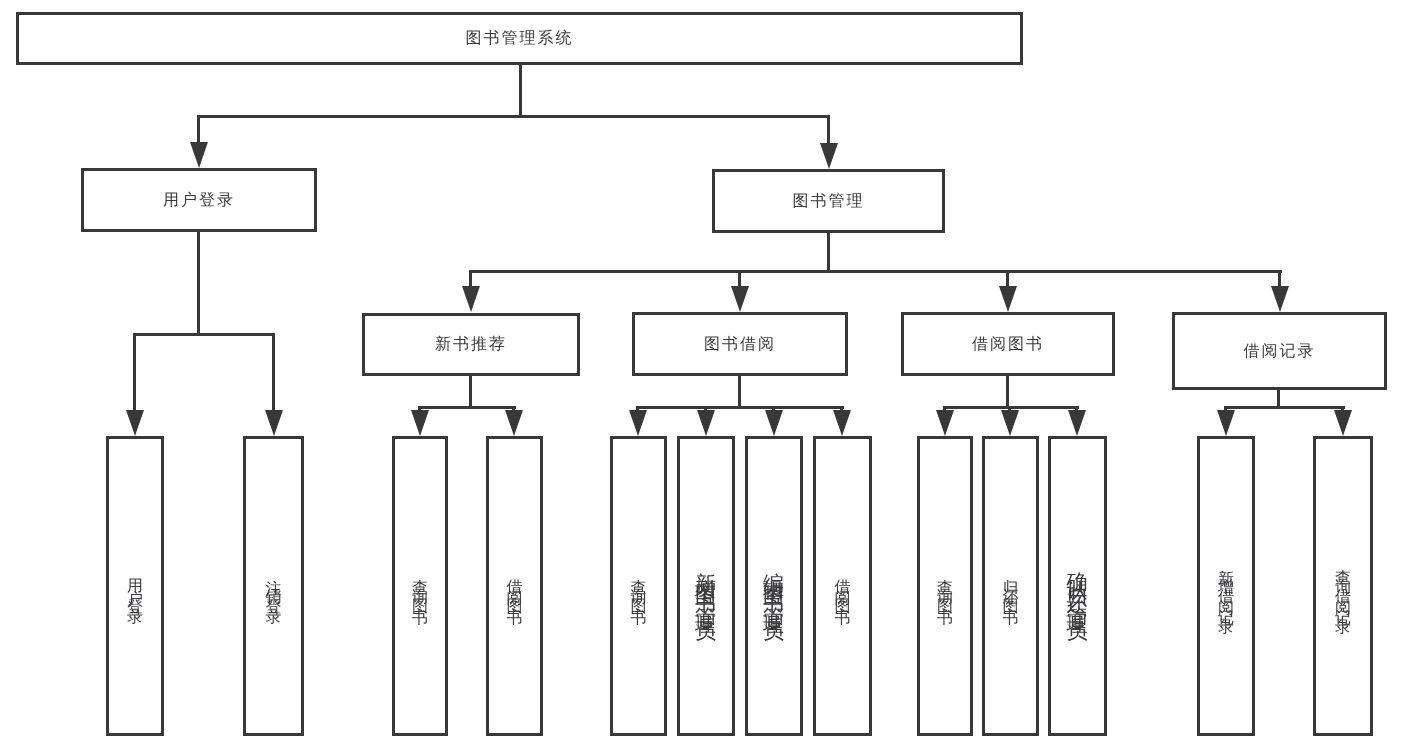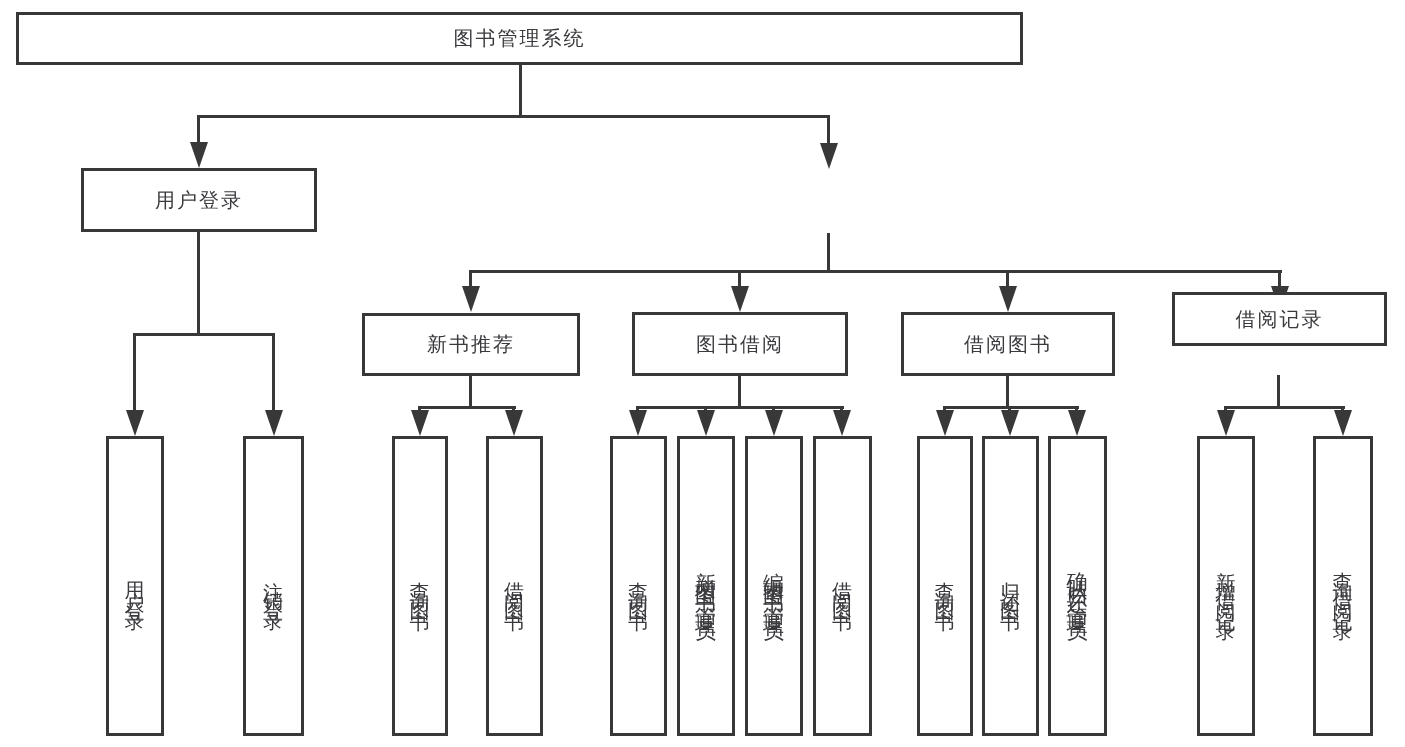"图书管理系统" .box { font-size: 20px -> 16px }
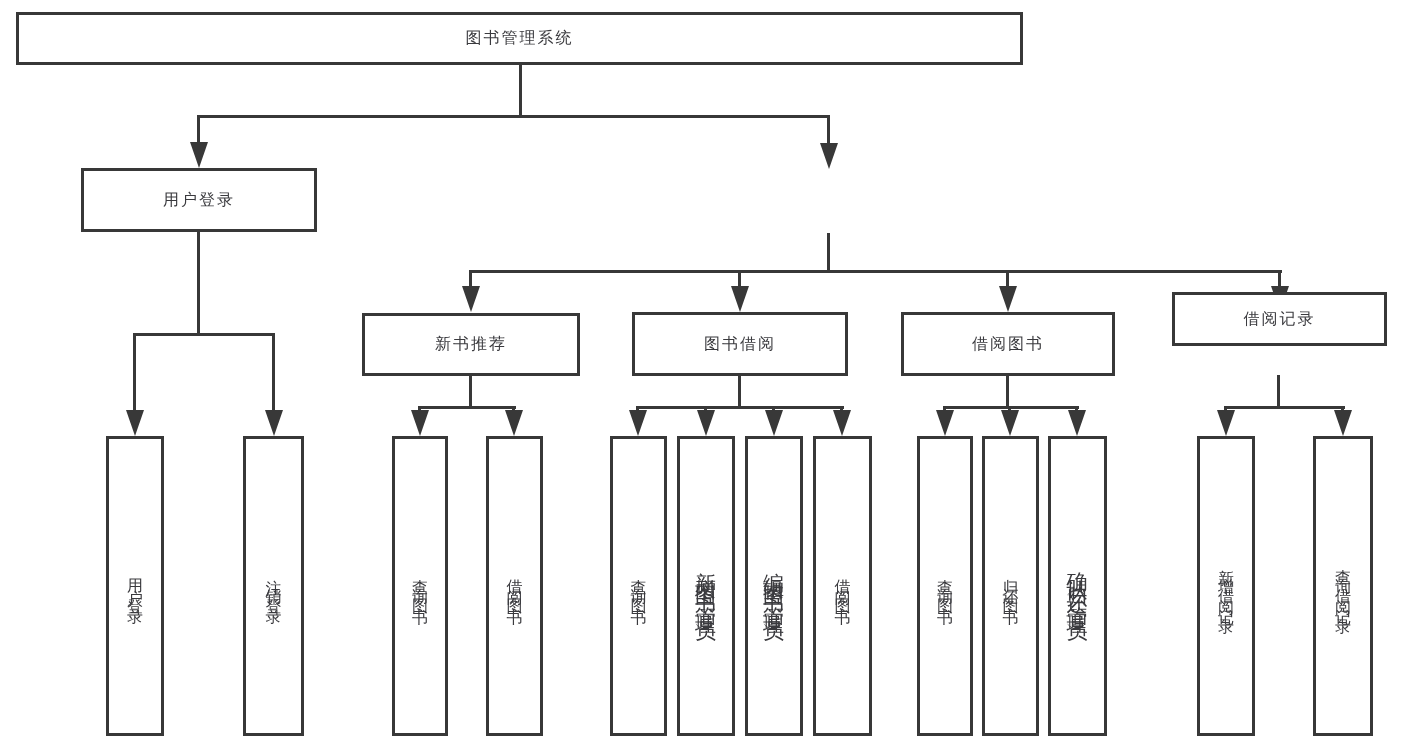"图书管理" div.box { html: none -> <div>图书管理</div> }
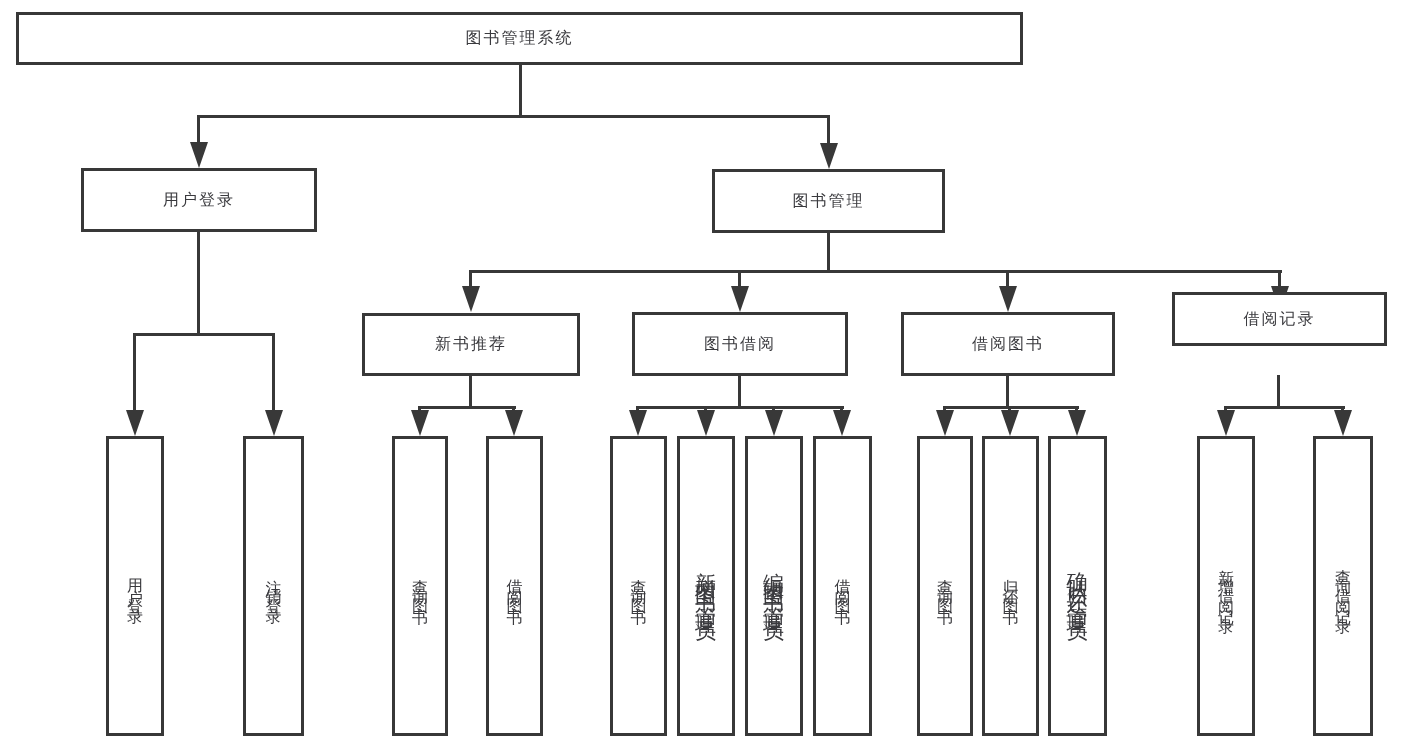"借阅记录" div.box { height: 54px -> 78px; top: 292px -> 312px }
